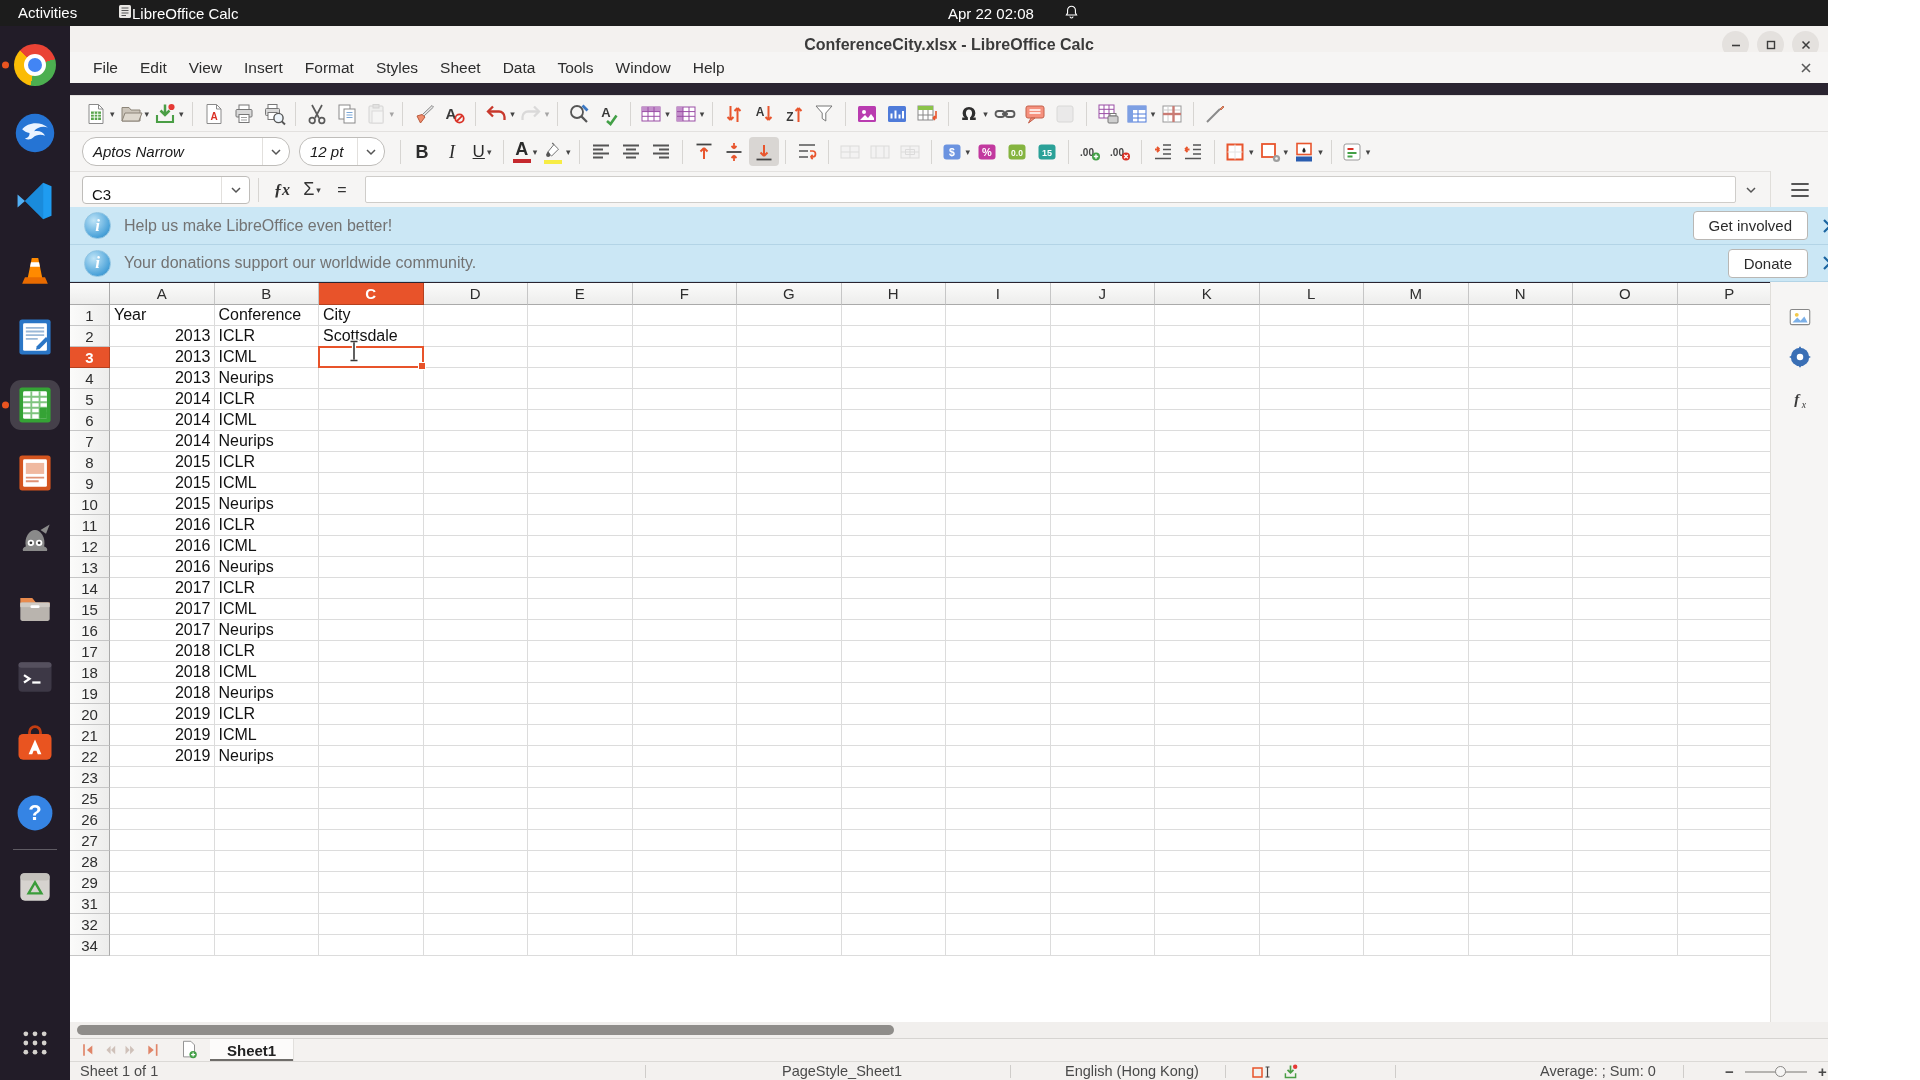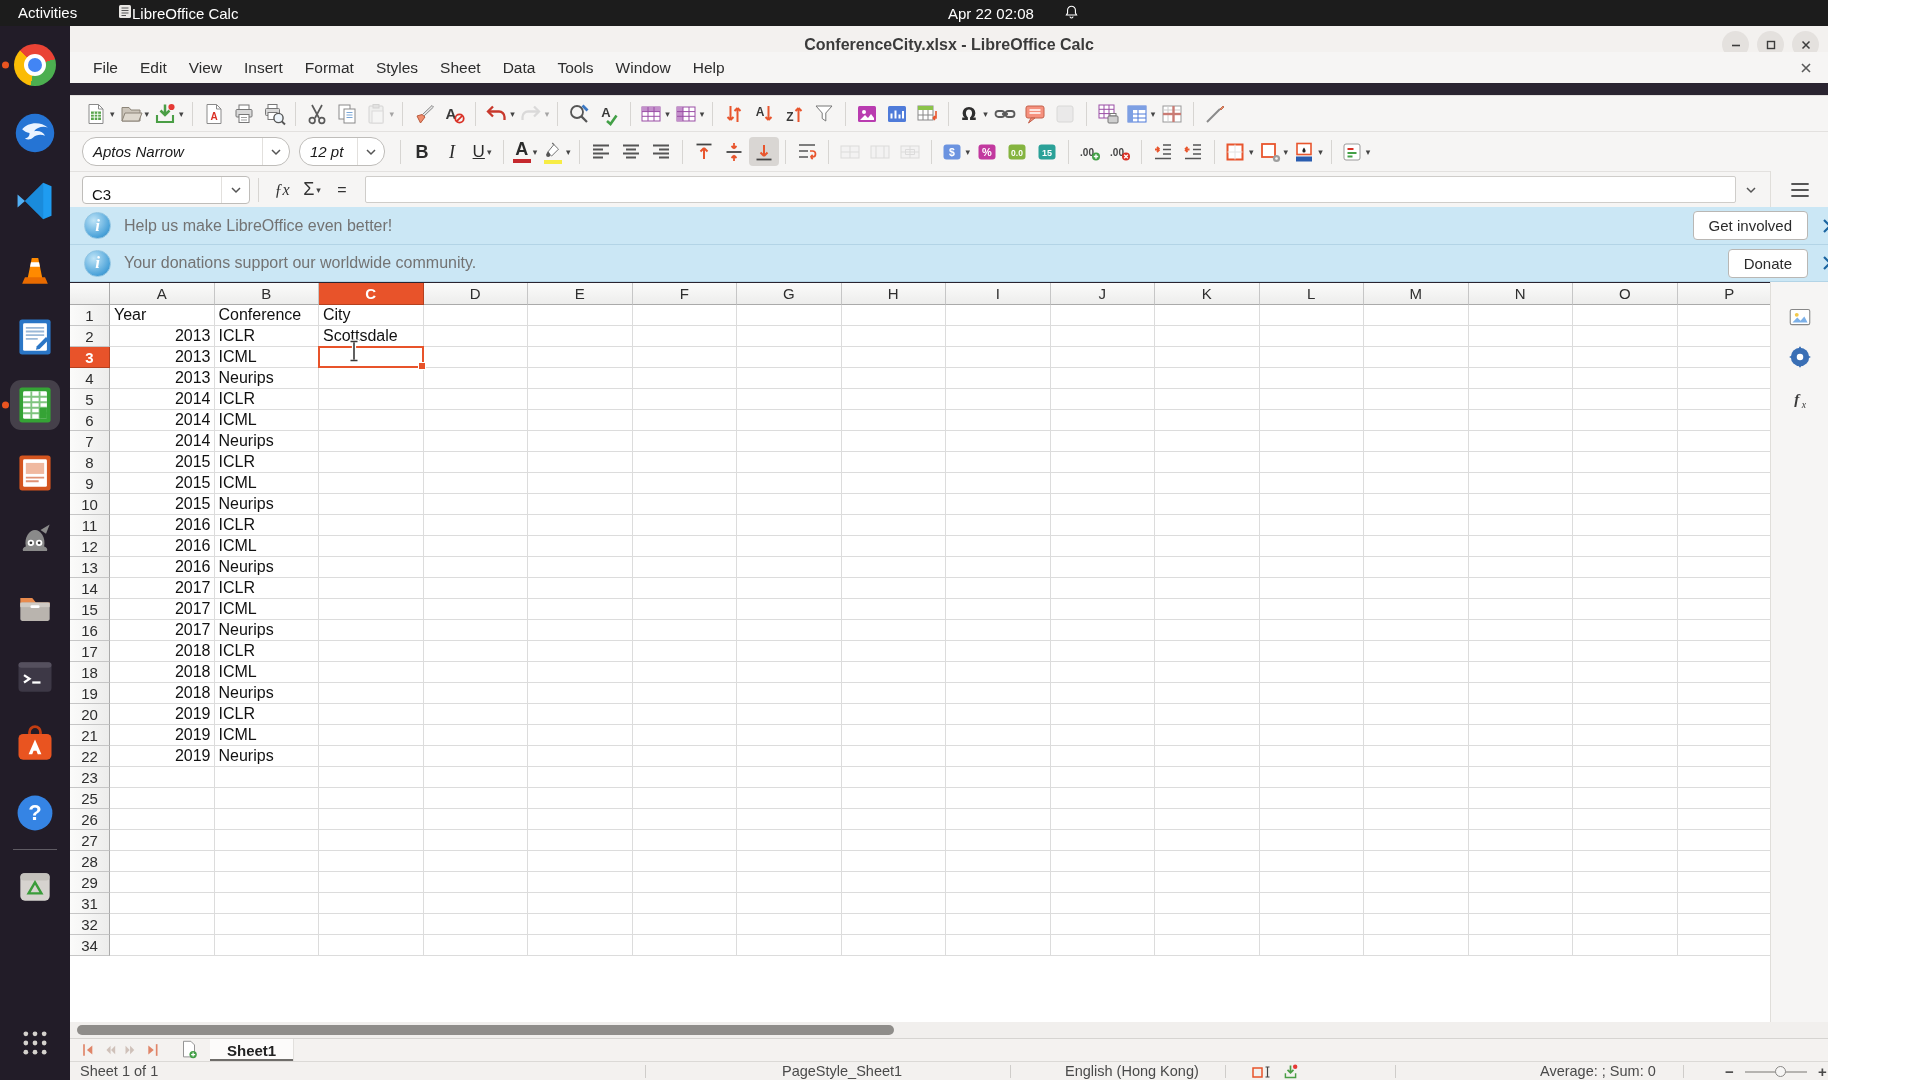"ƒx" .fx { font-weight: normal -> bold }
